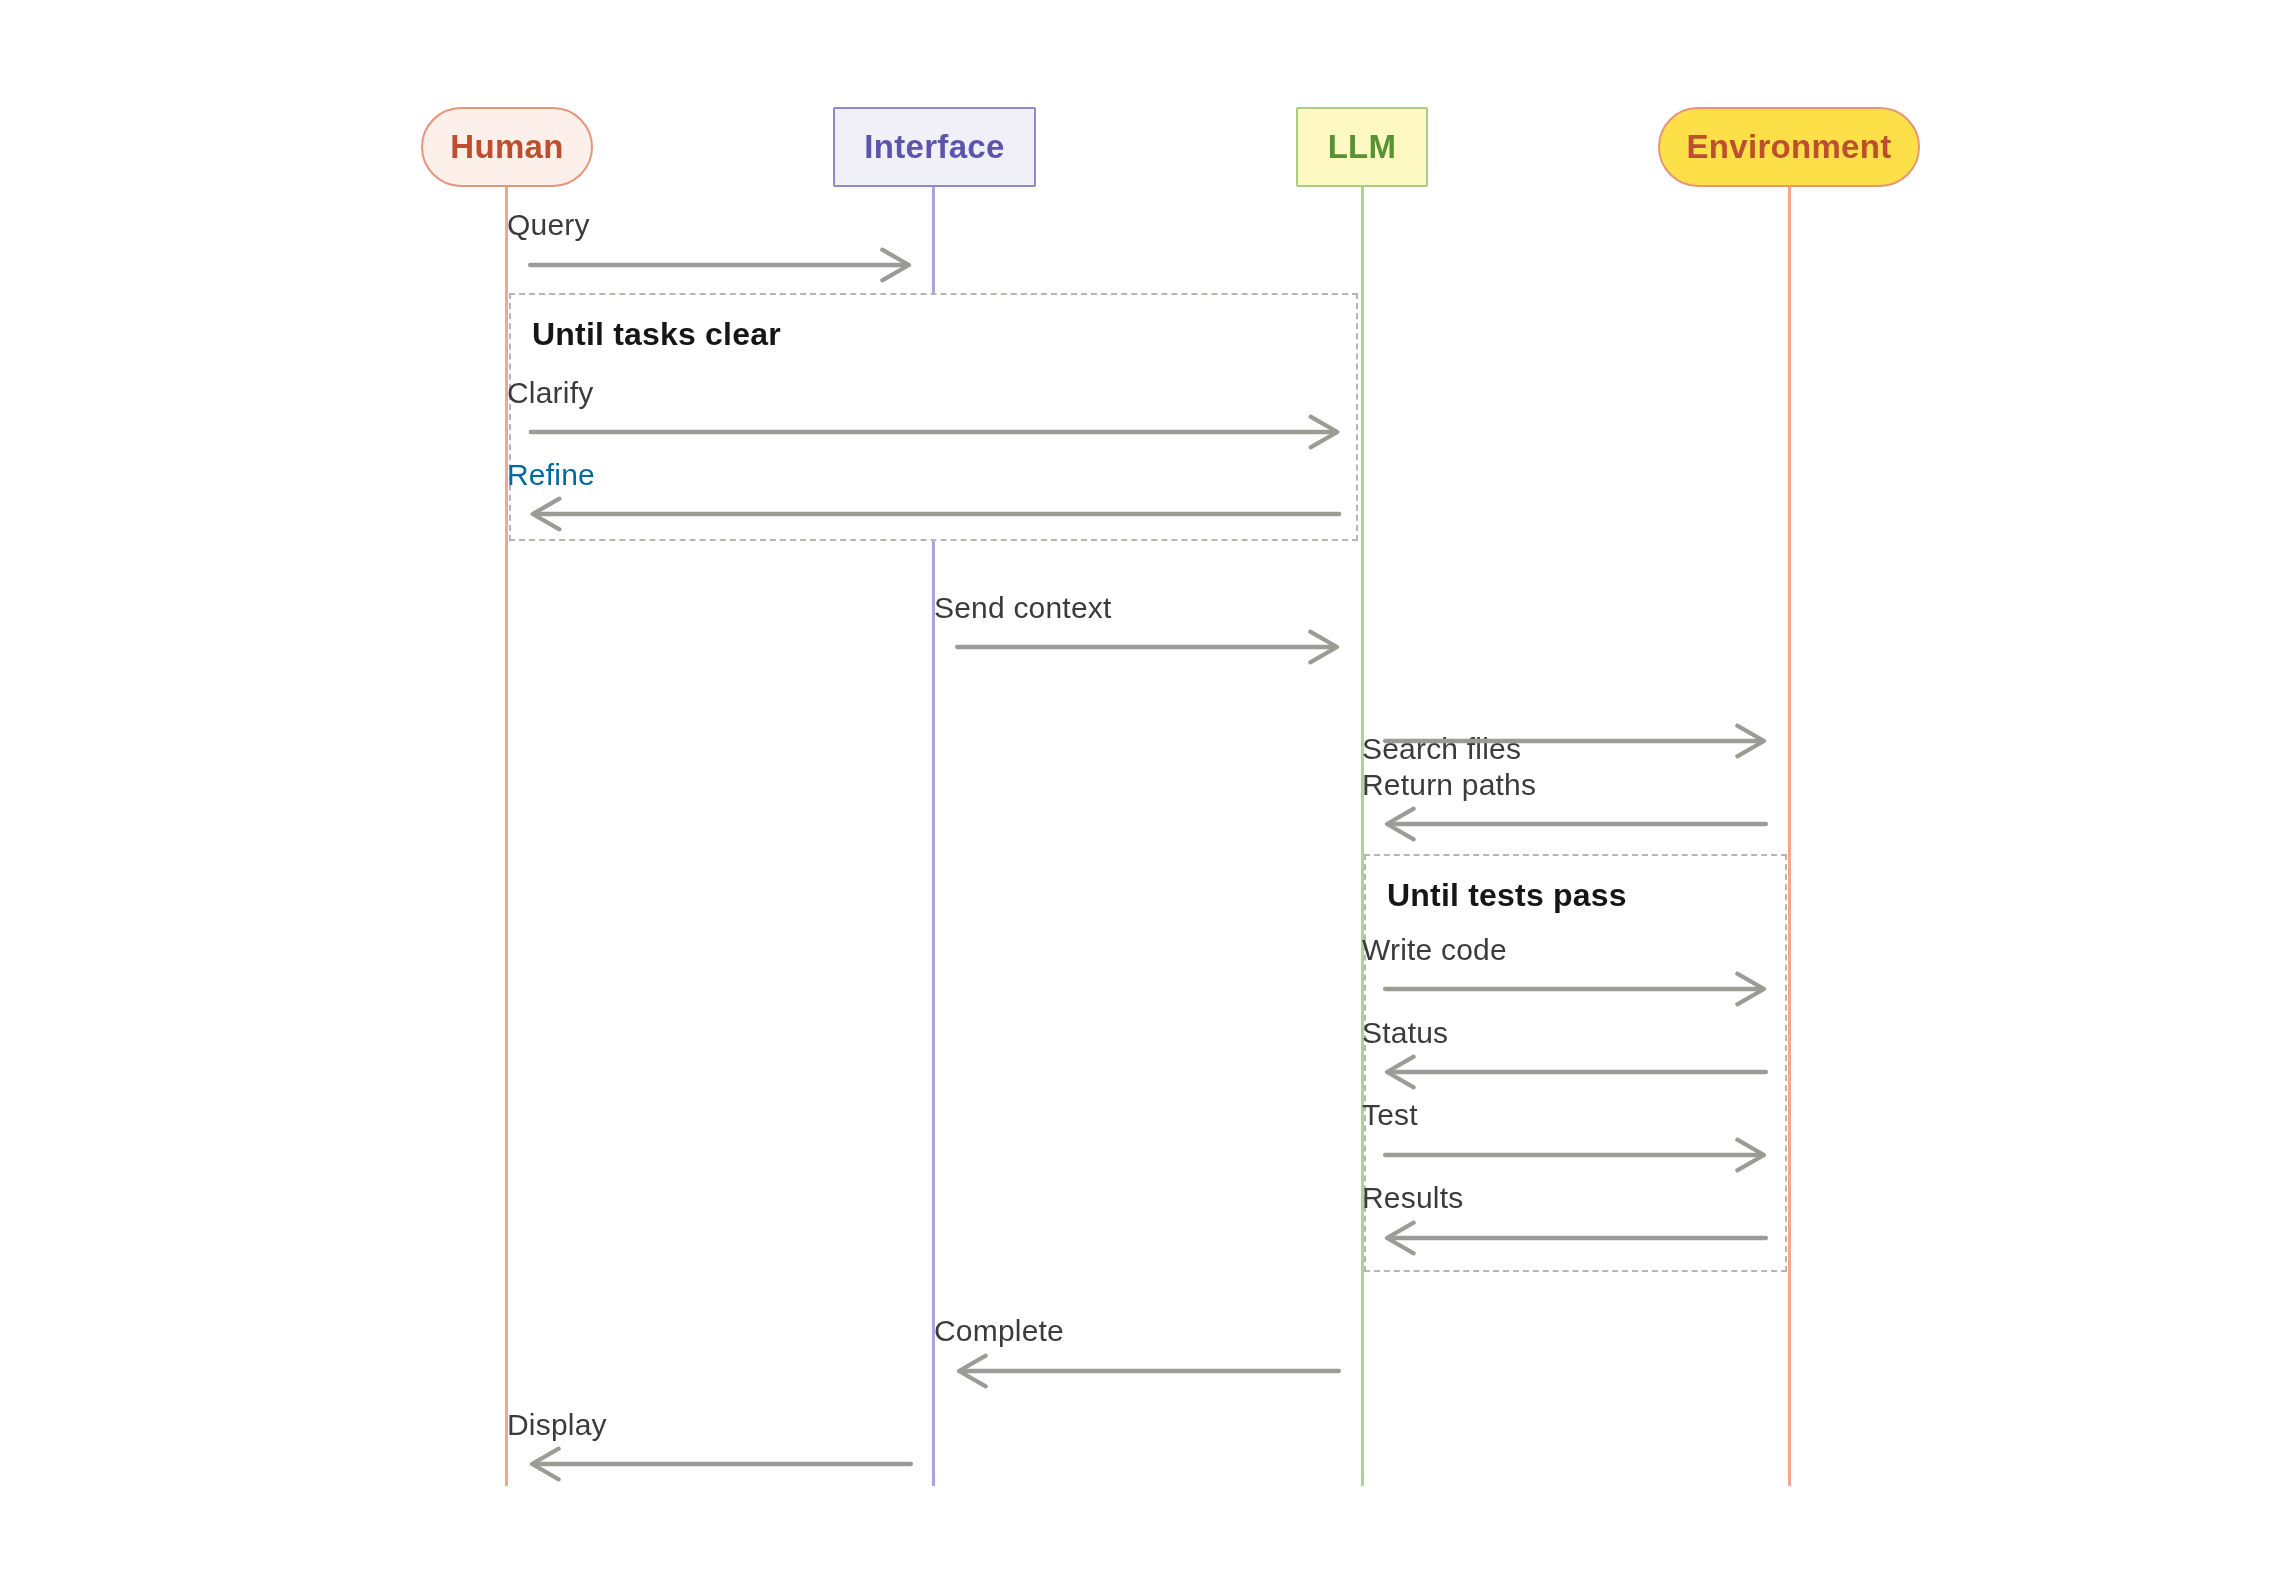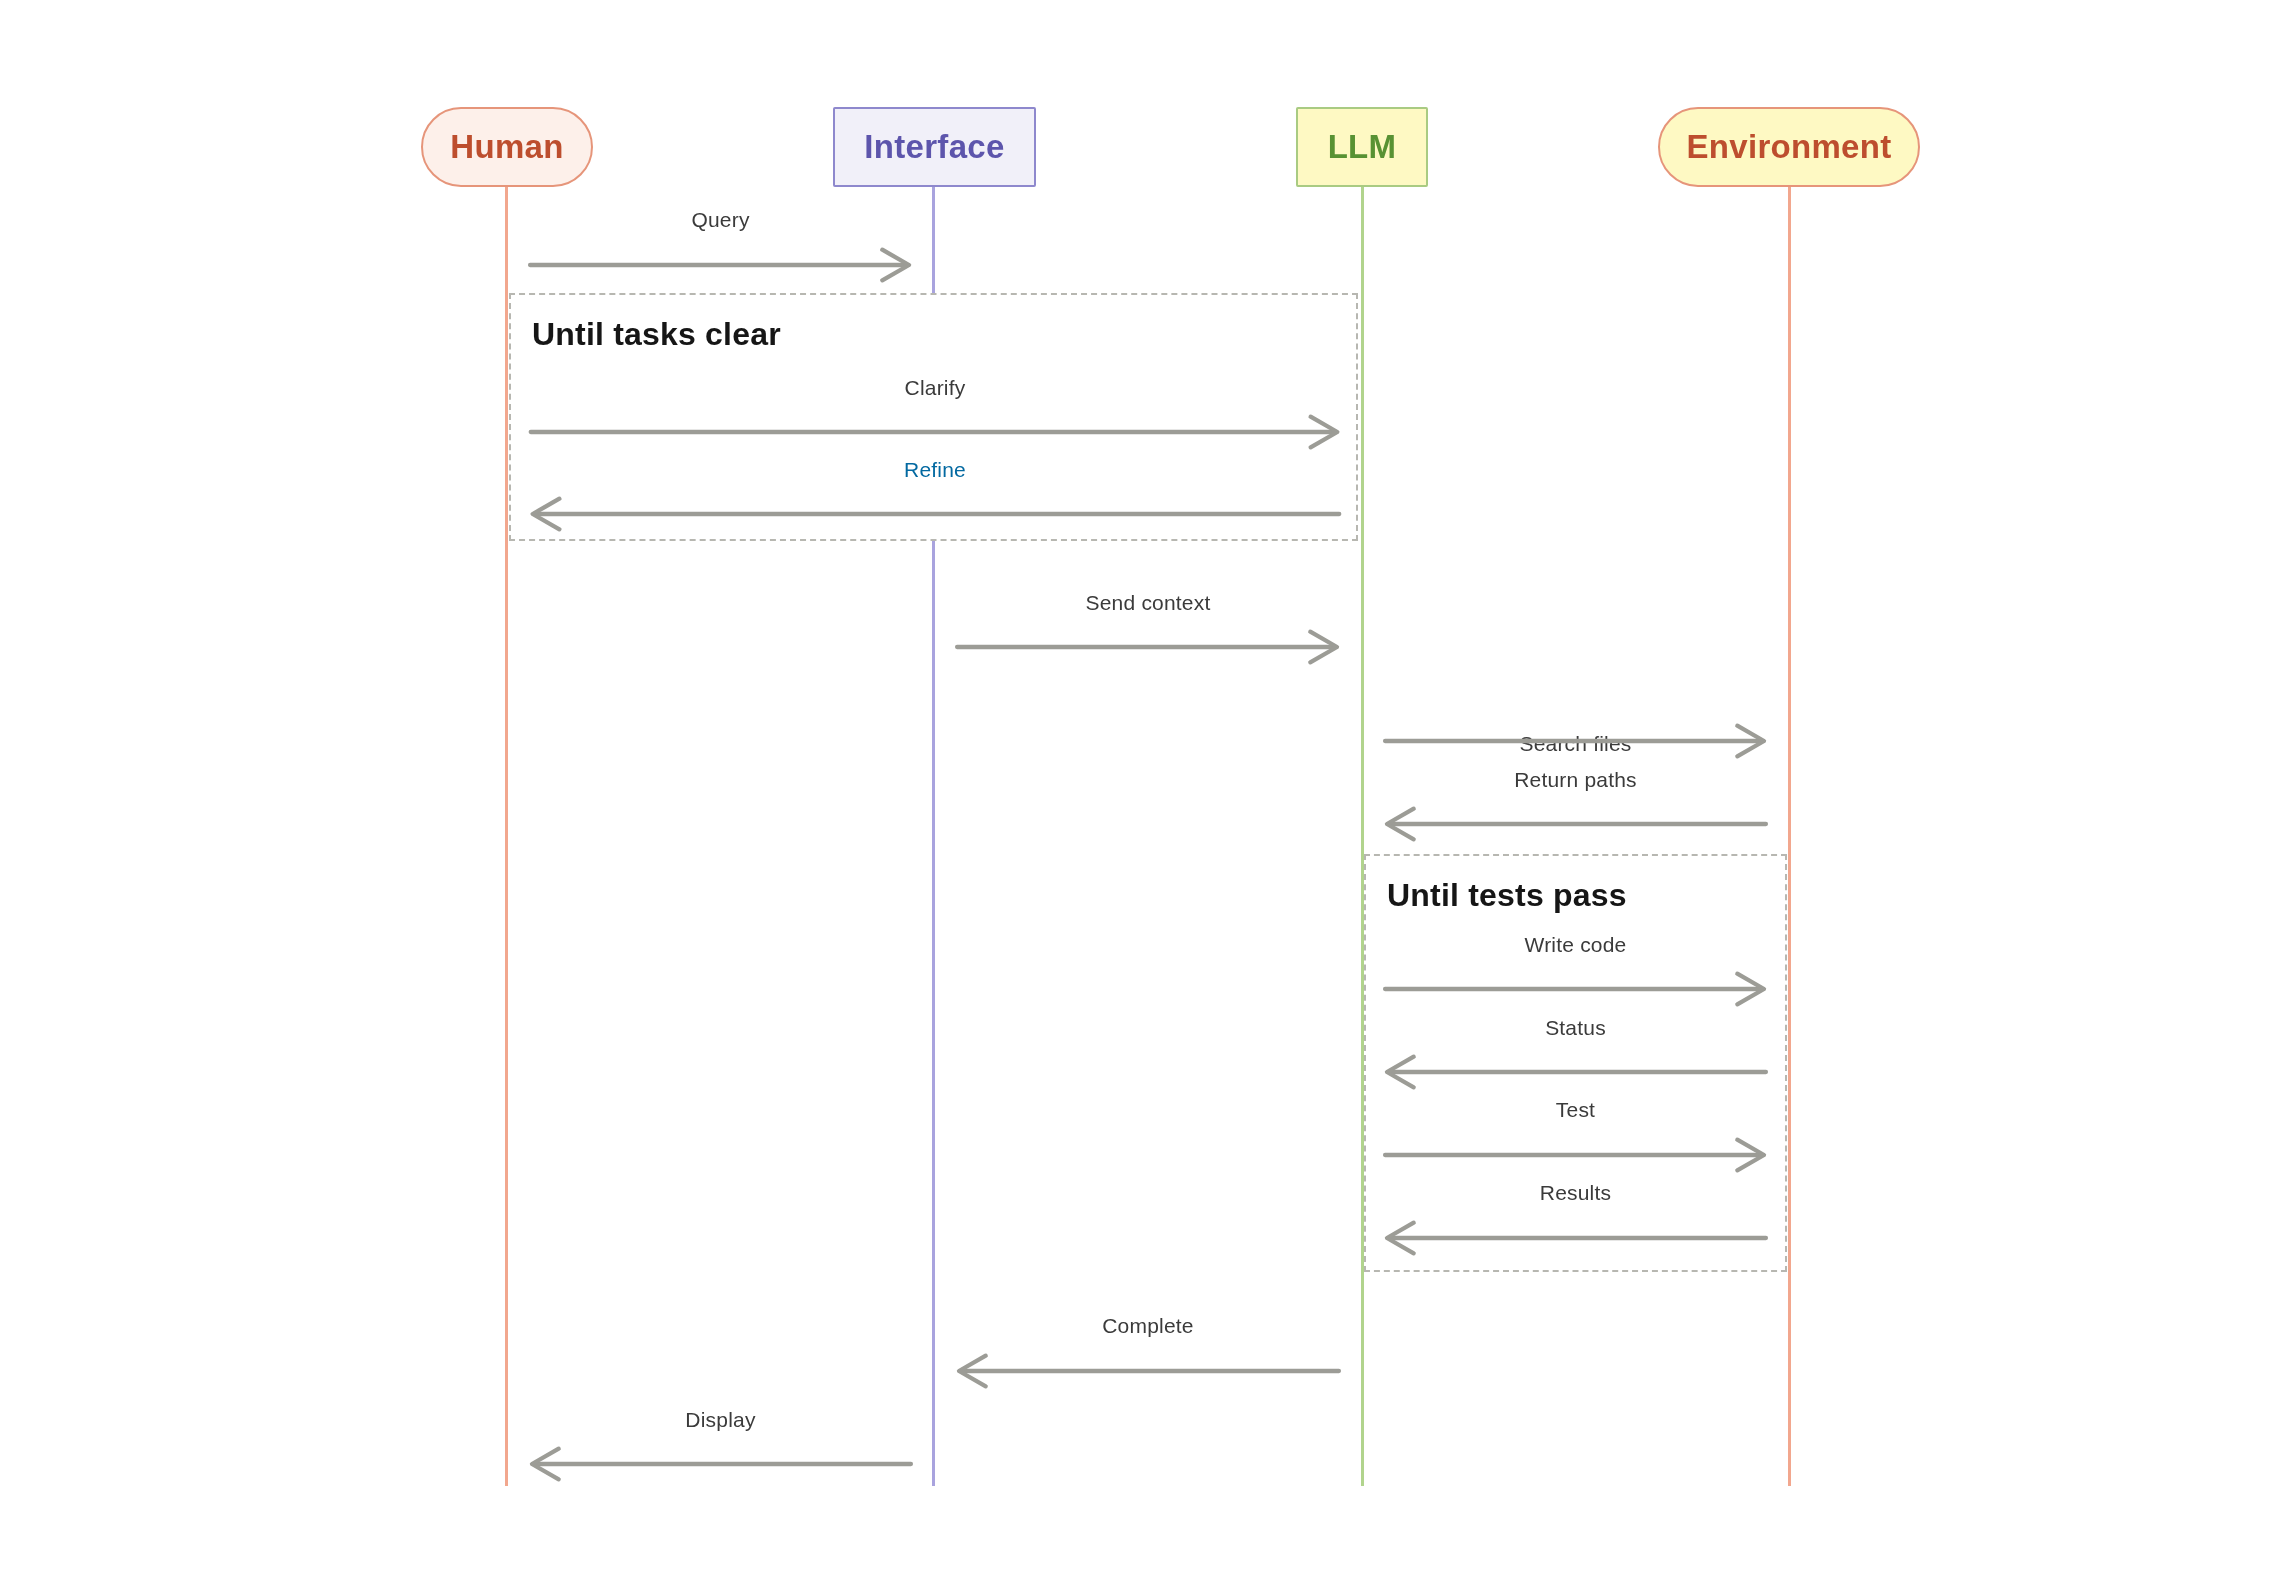"Environment" div.participant { background: #fef9c3 -> #fde047 }
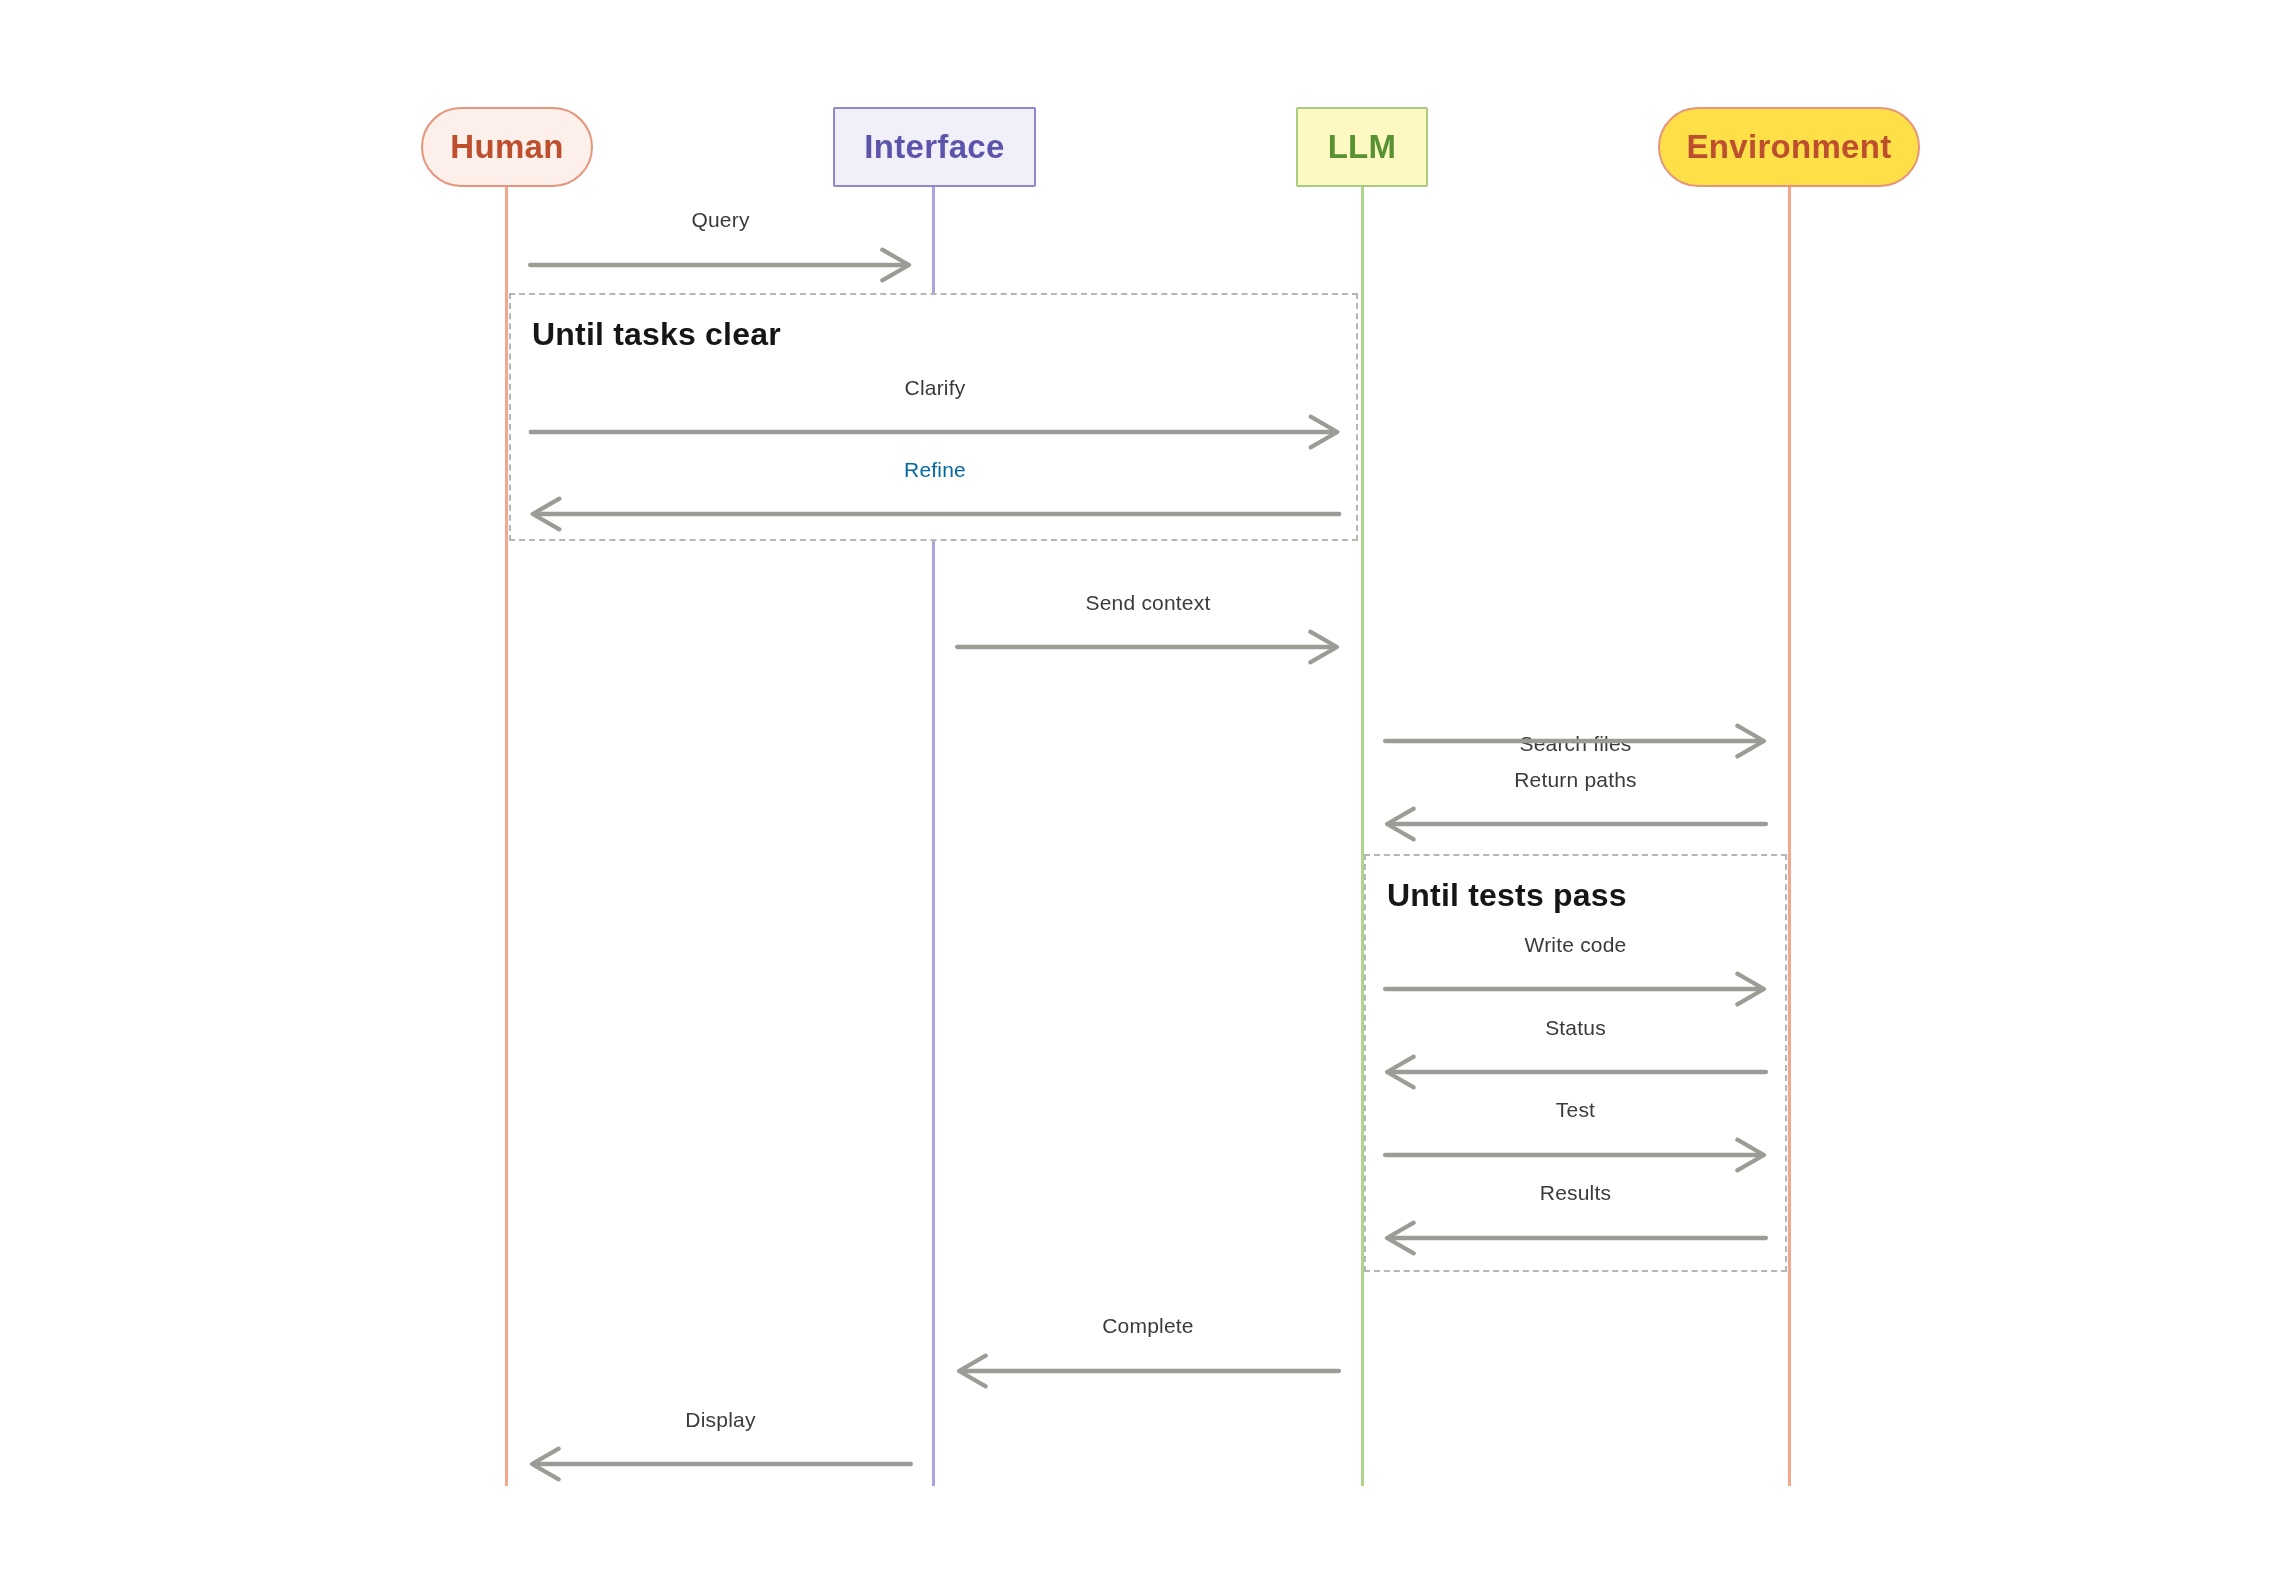"Query" .message-label { font-size: 21px -> 30px; text-align: center -> left }
